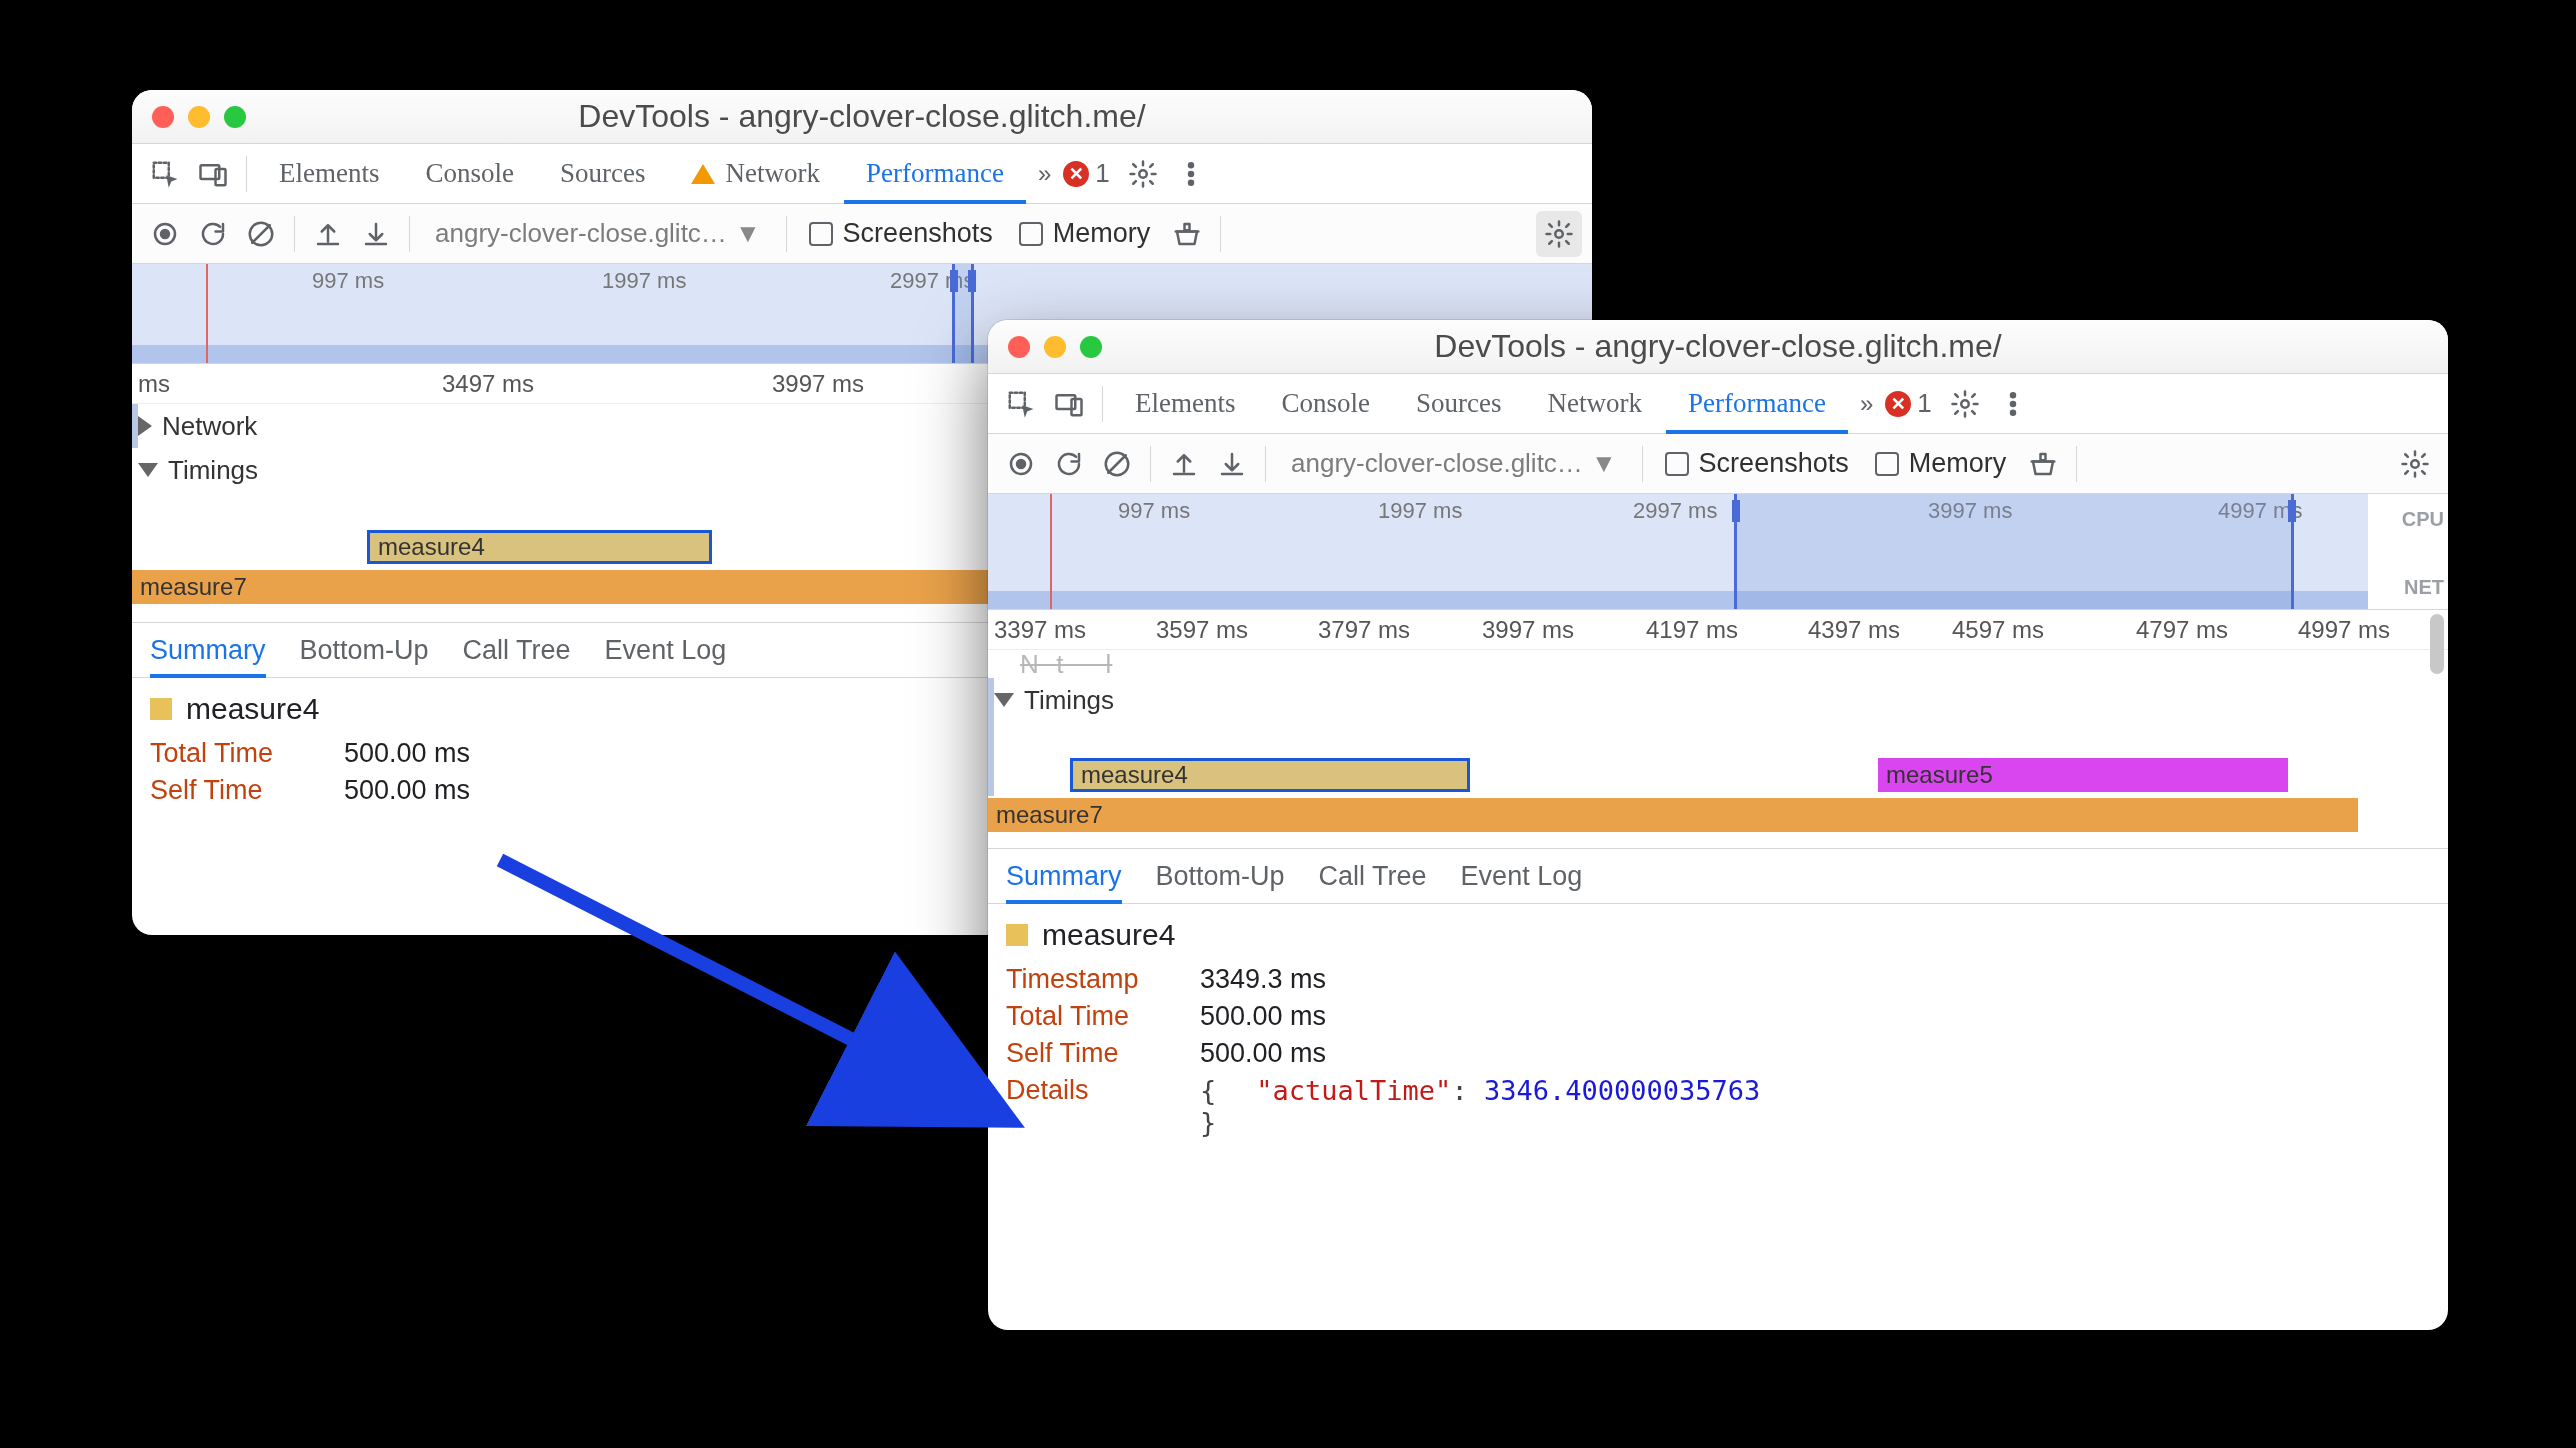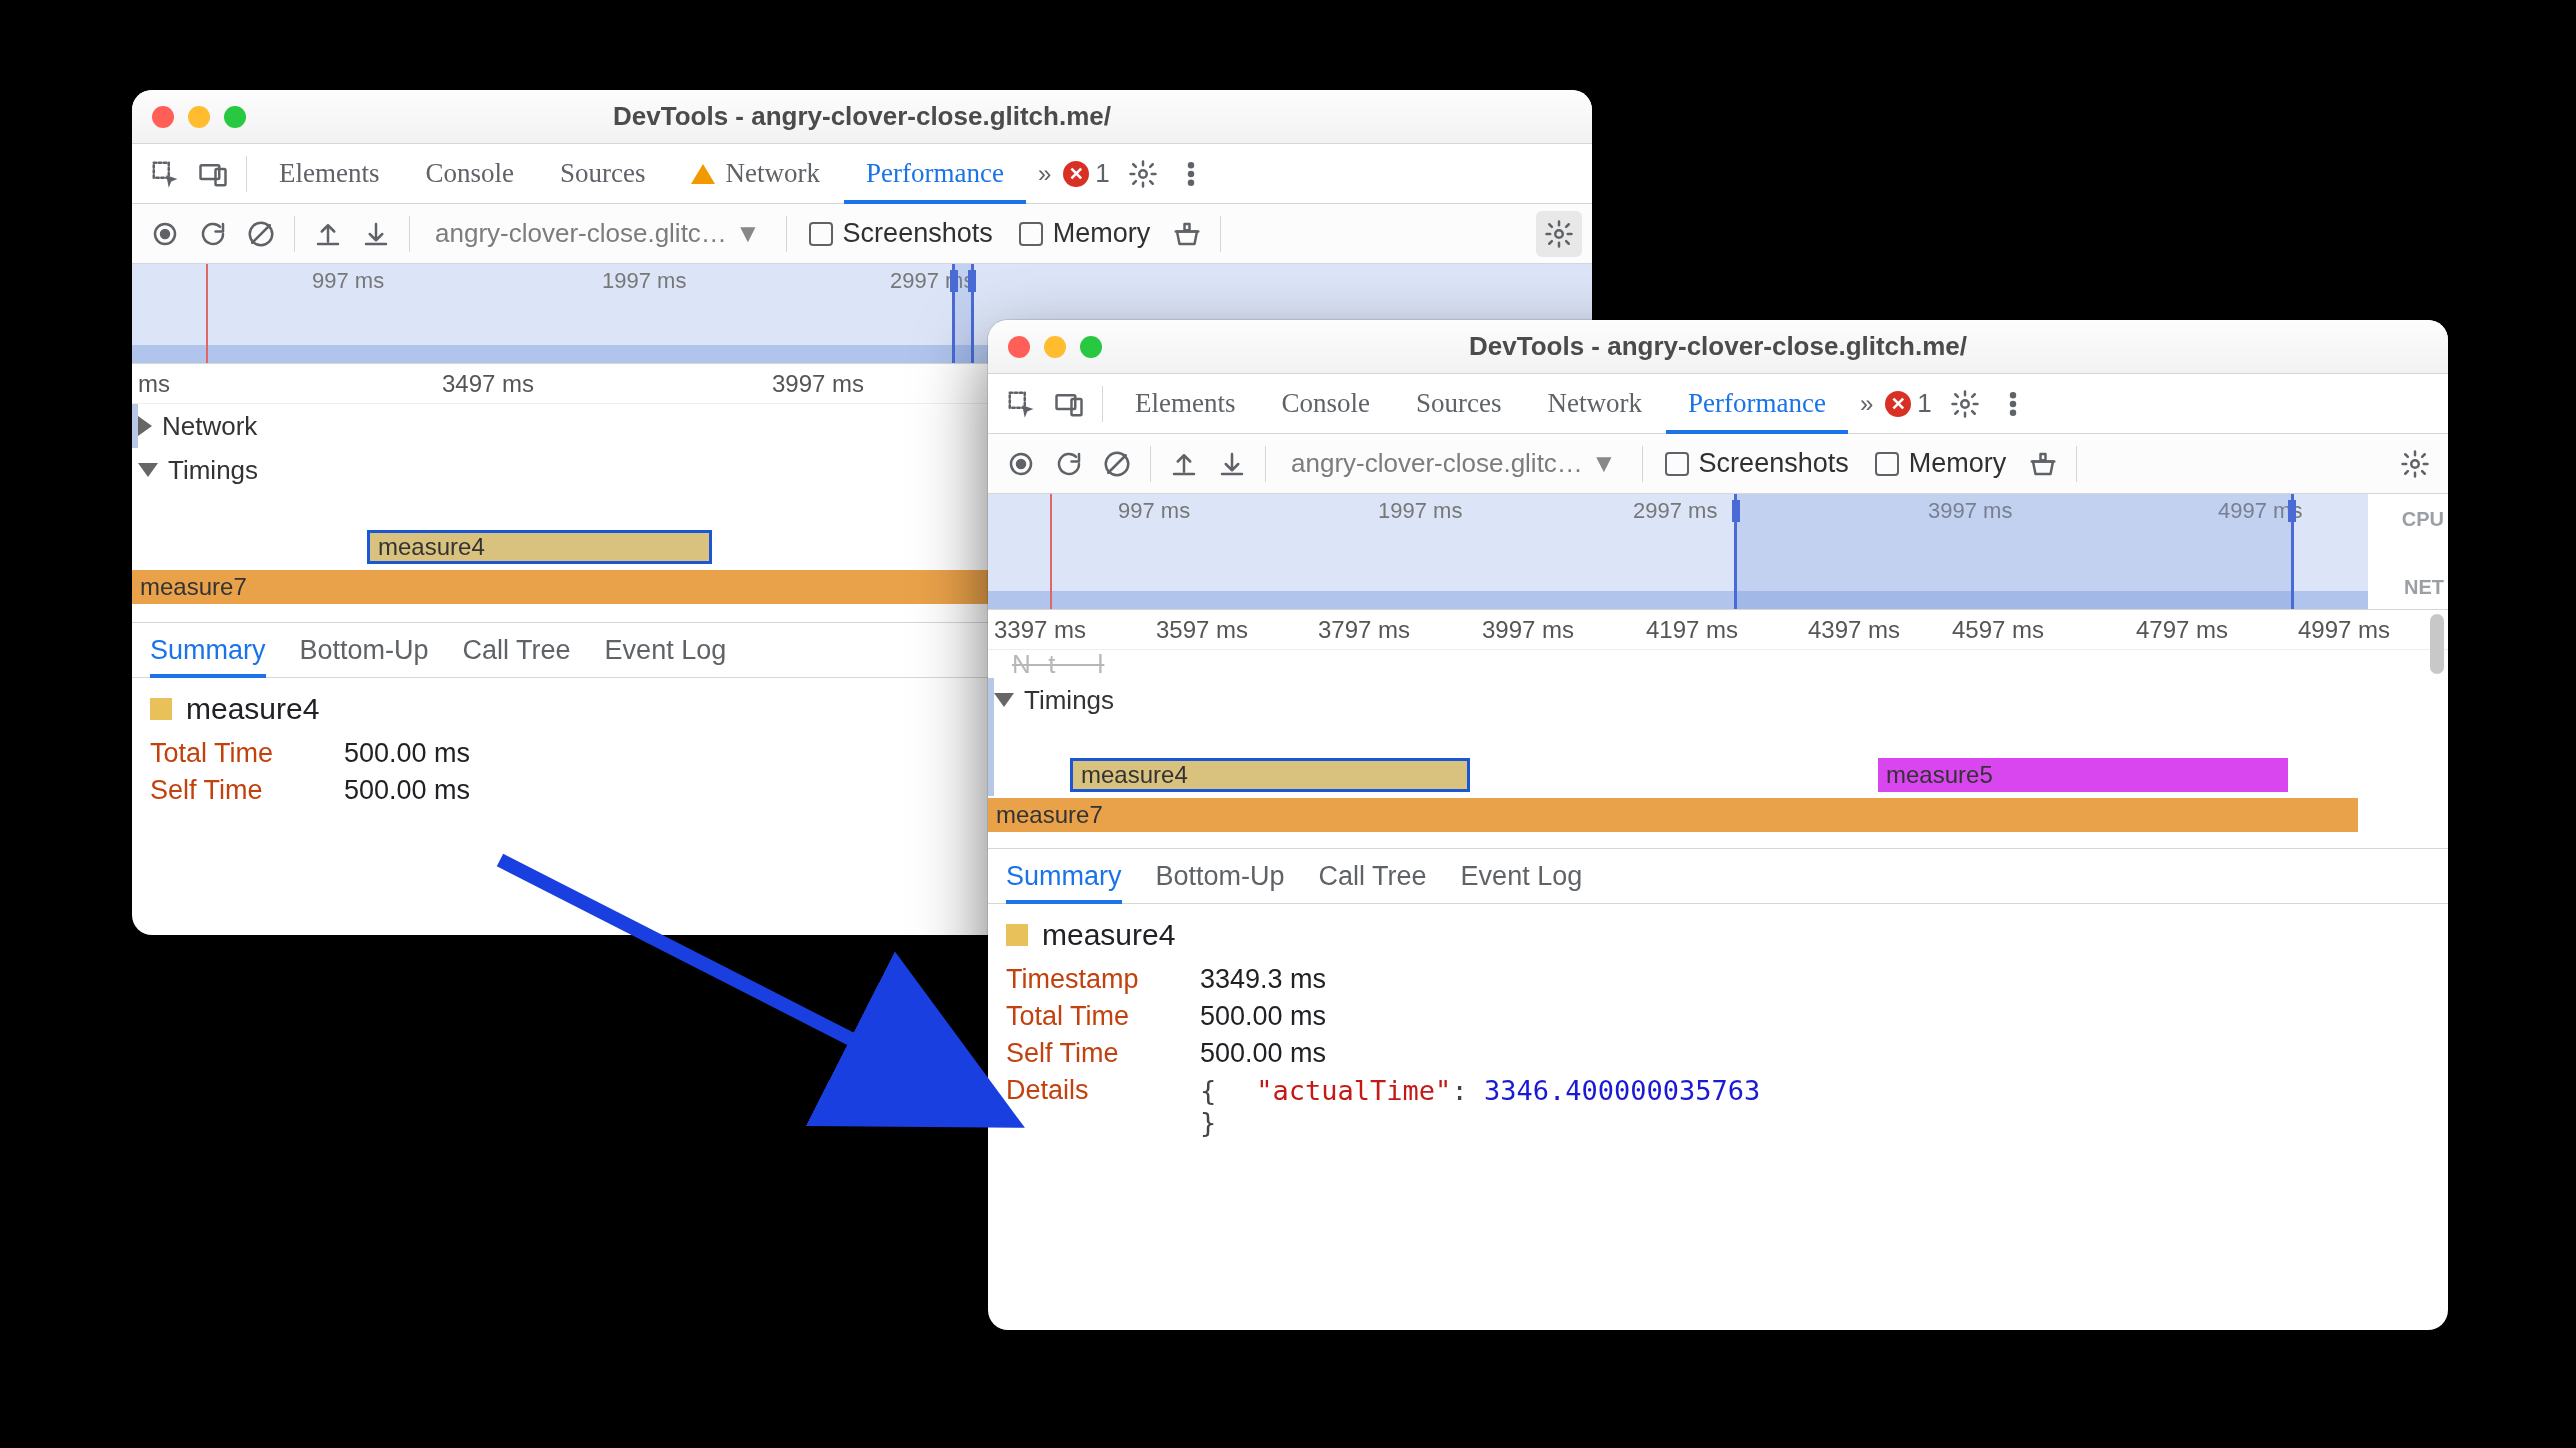"DevTools - angry-clover-close.glitch.me/" .title { font-size: 26px -> 32px; font-weight: 700 -> 400 }
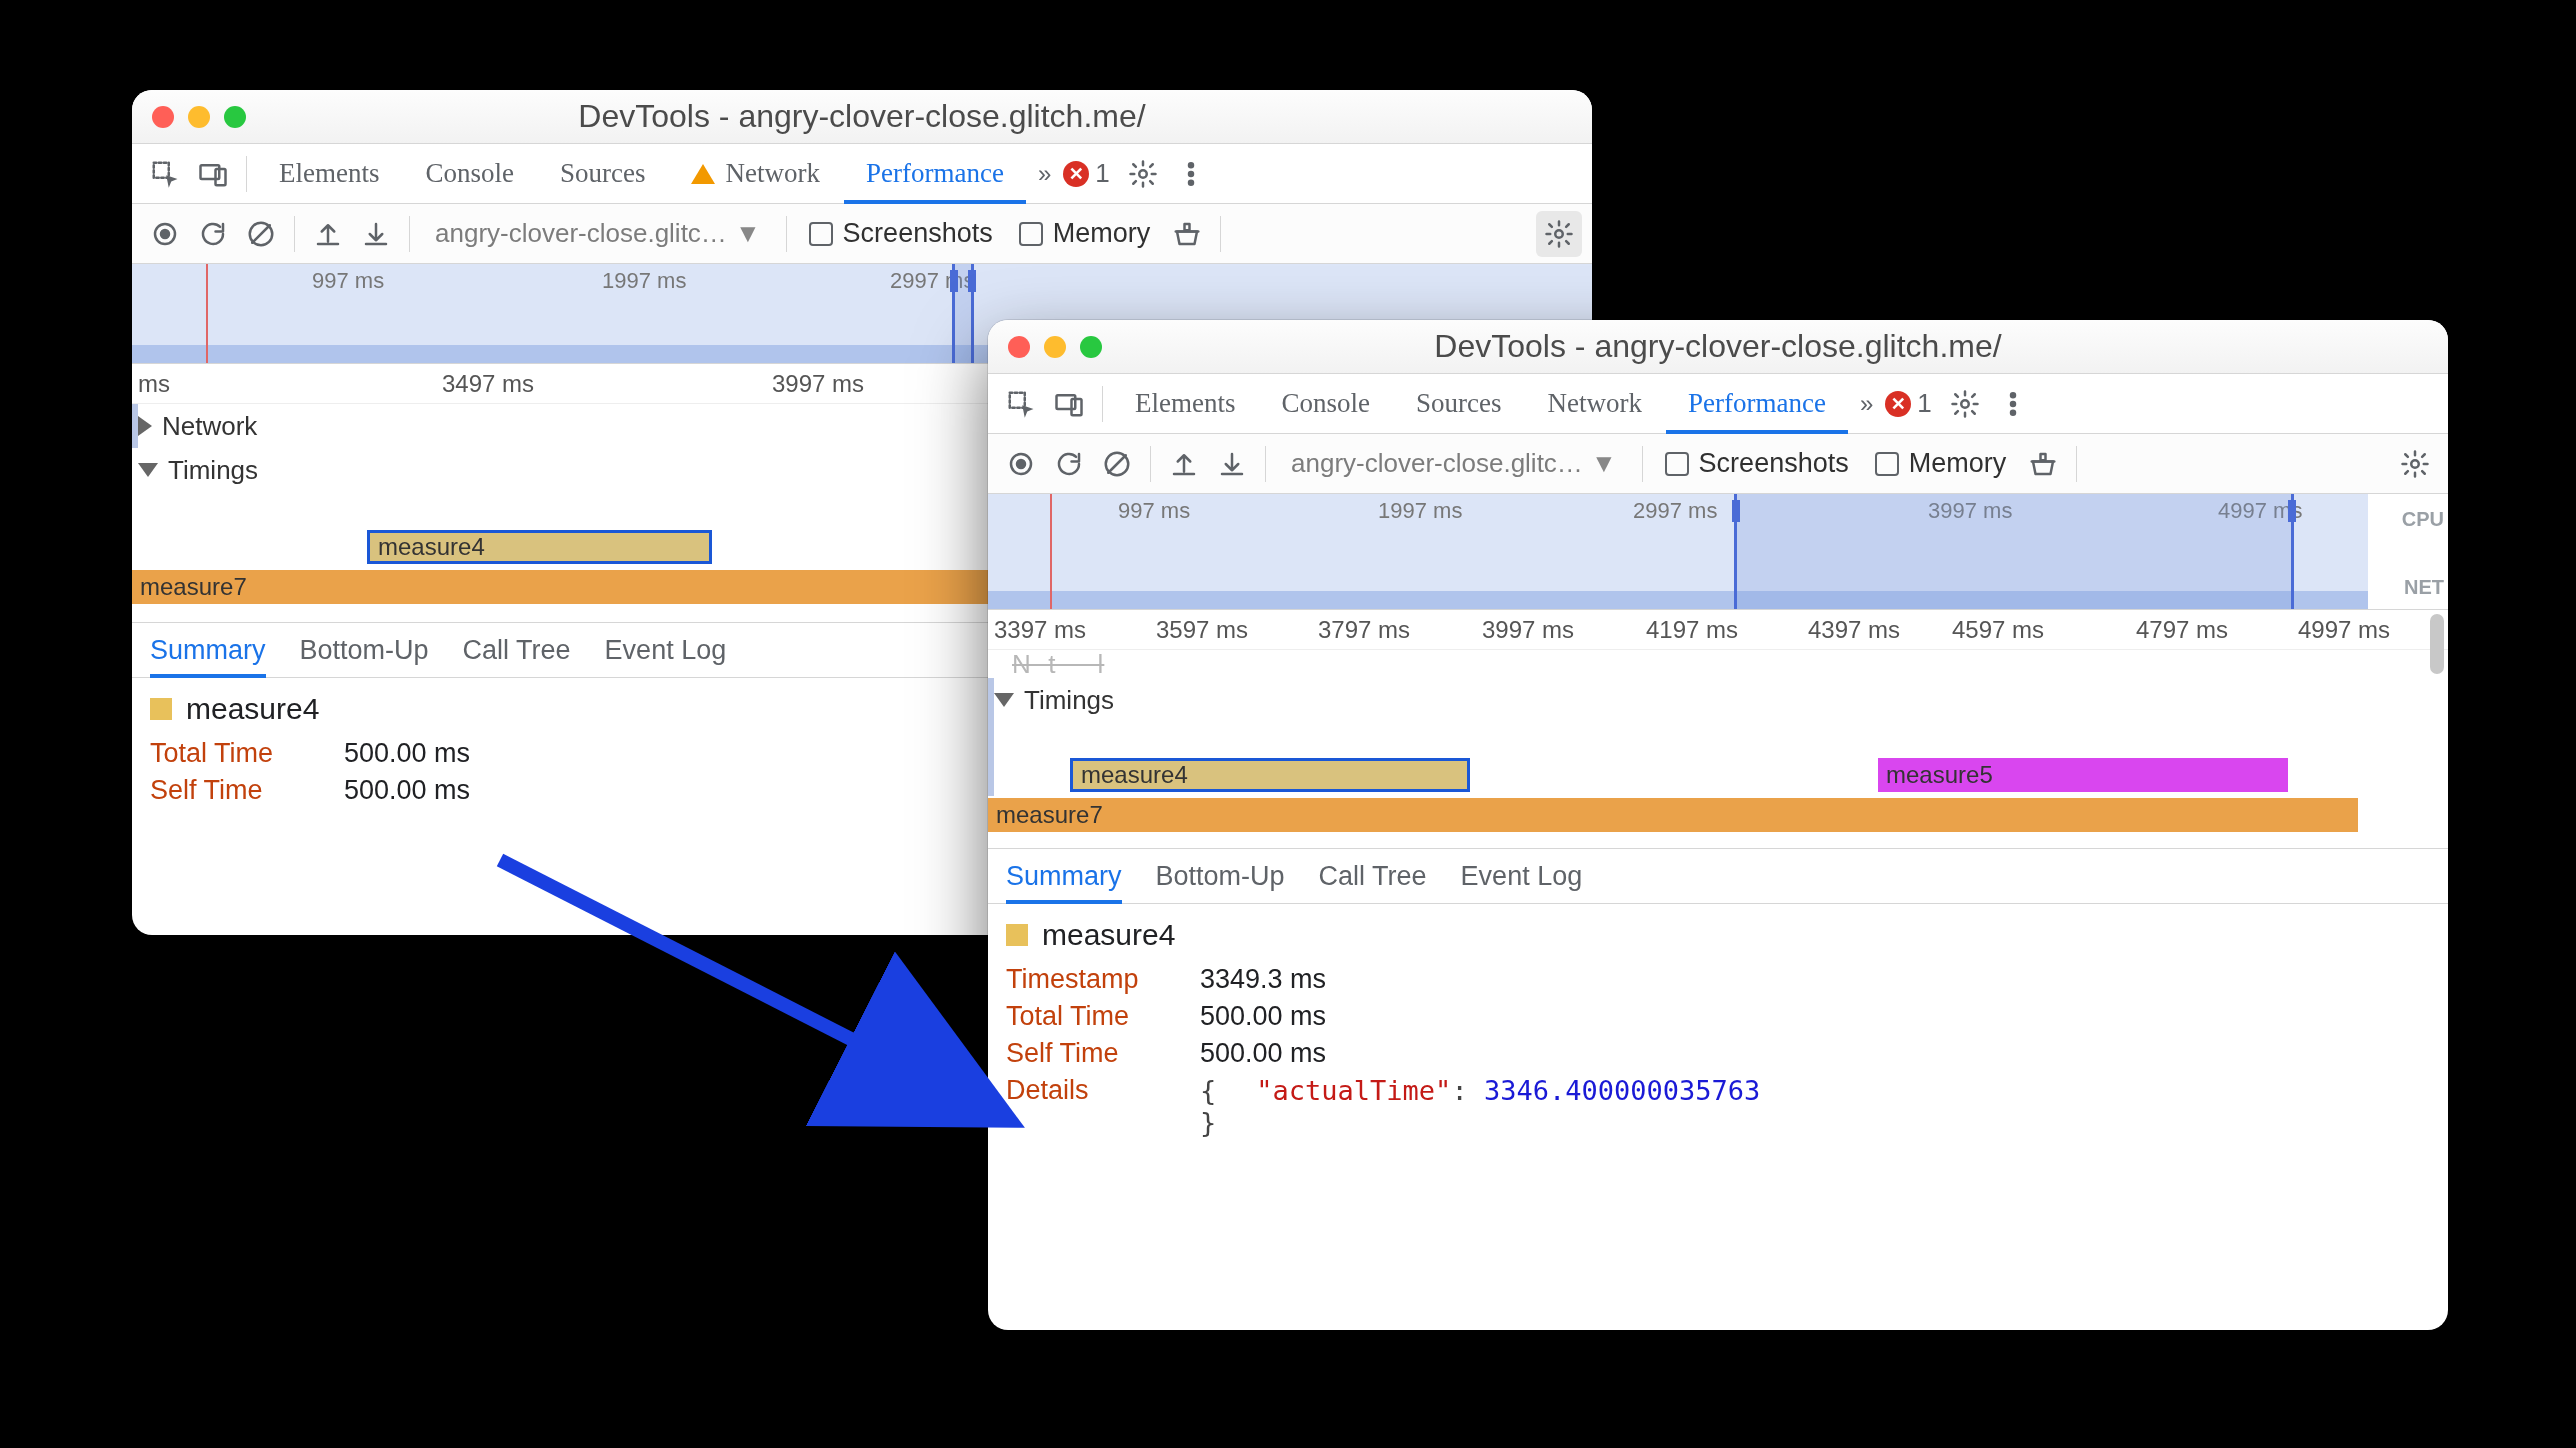"N t l" div.struck { padding-left: 24px -> 32px }
